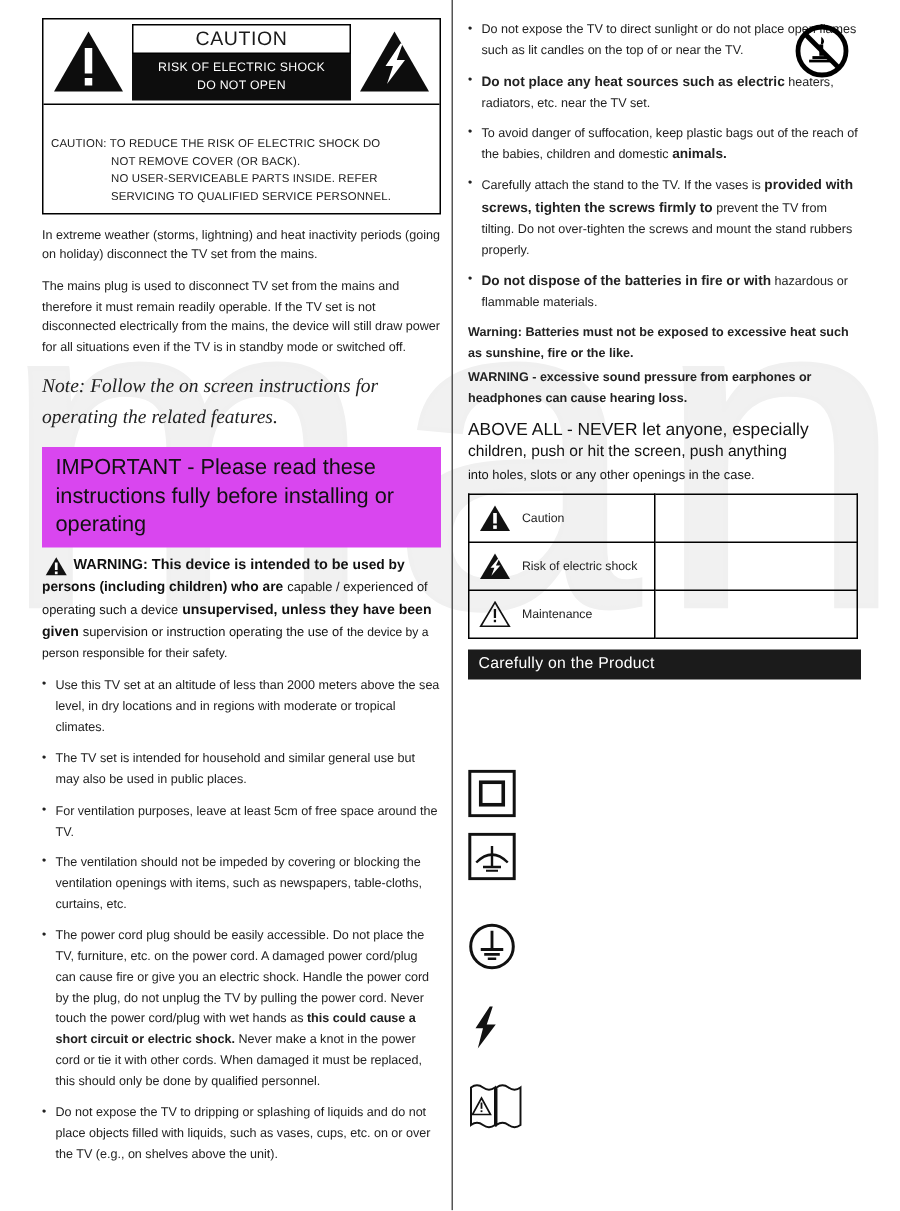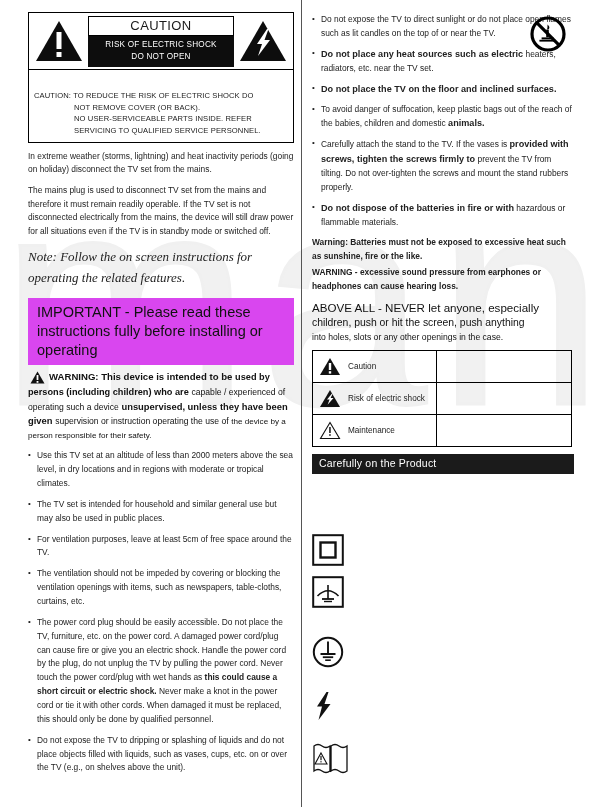"Do not place the TV" li { html: <li><span>Do not place the TV on the floor and inclined surfaces.</span></li> -> none }
